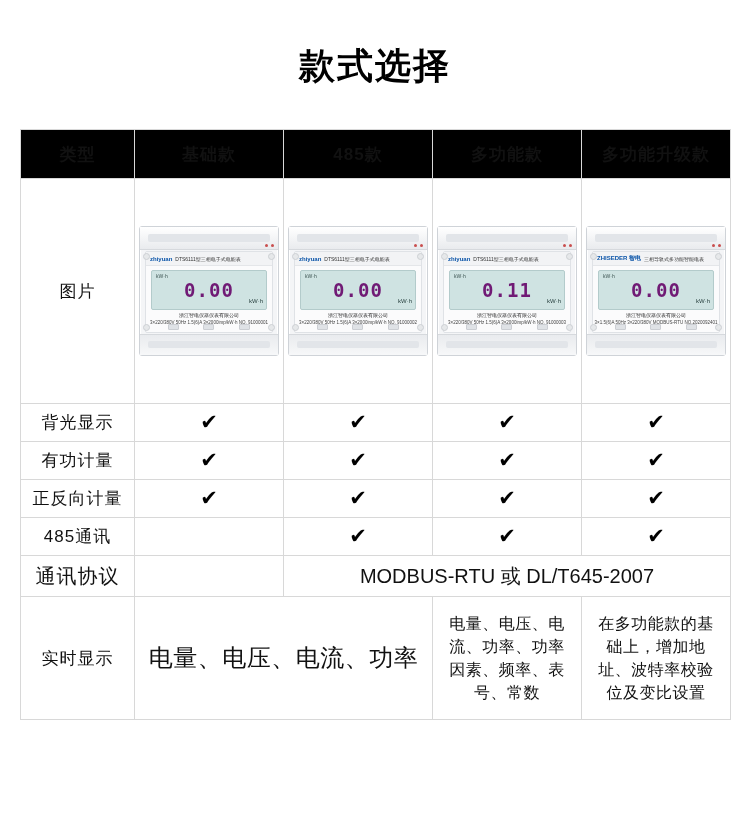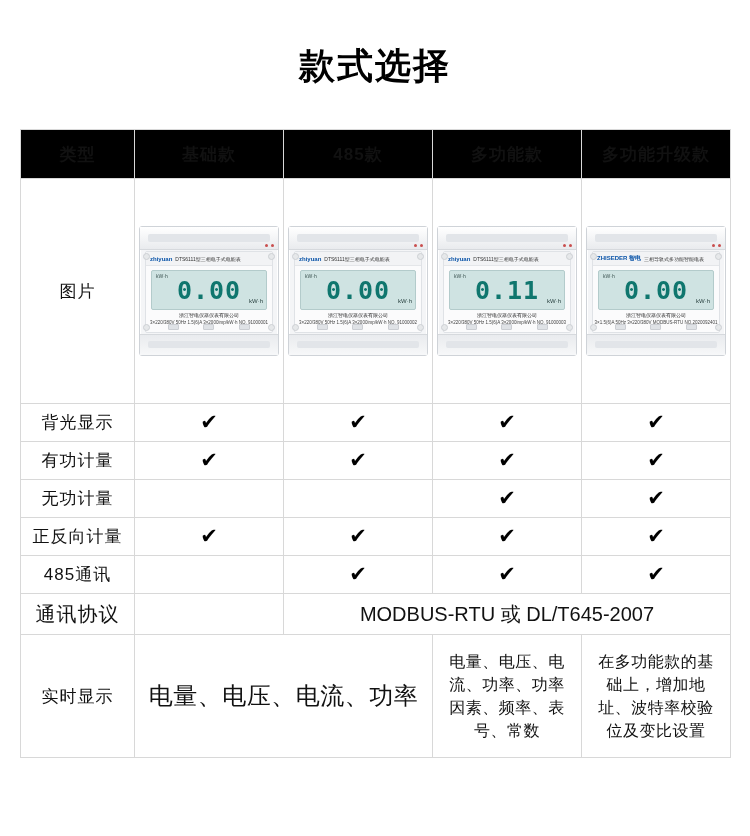"0.00" .meter .lcd .digits { color: #0f766e -> #701a75; font-size: 25px -> 19px }
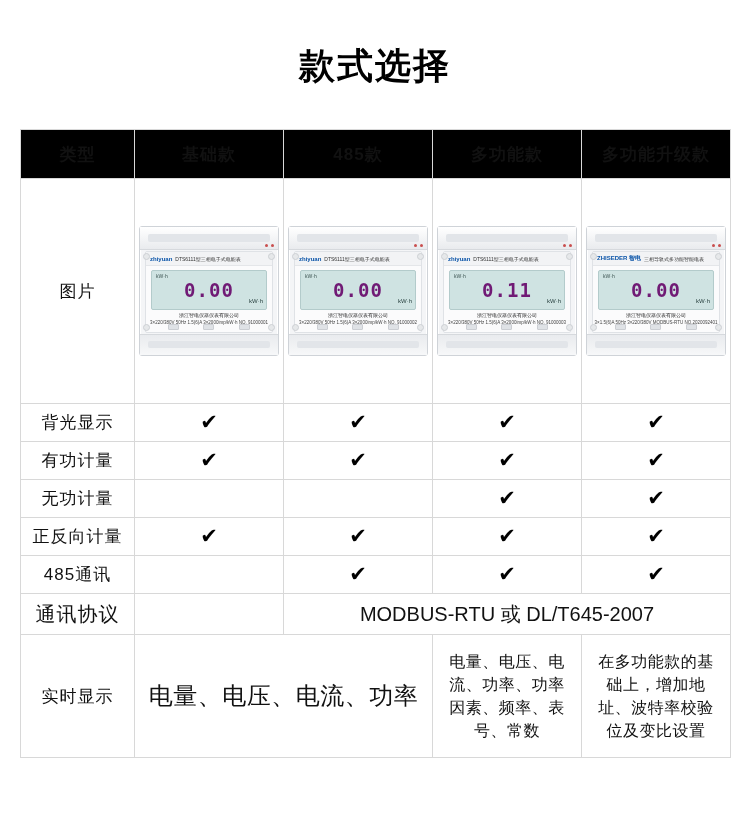"无功计量" tr.featrow { html: <tr> <td>无功计量</td> <td><span></span></td> <td><span></span></td> <td><span>✔</span></td> <td><span>✔</span></td> </tr> -> none }
